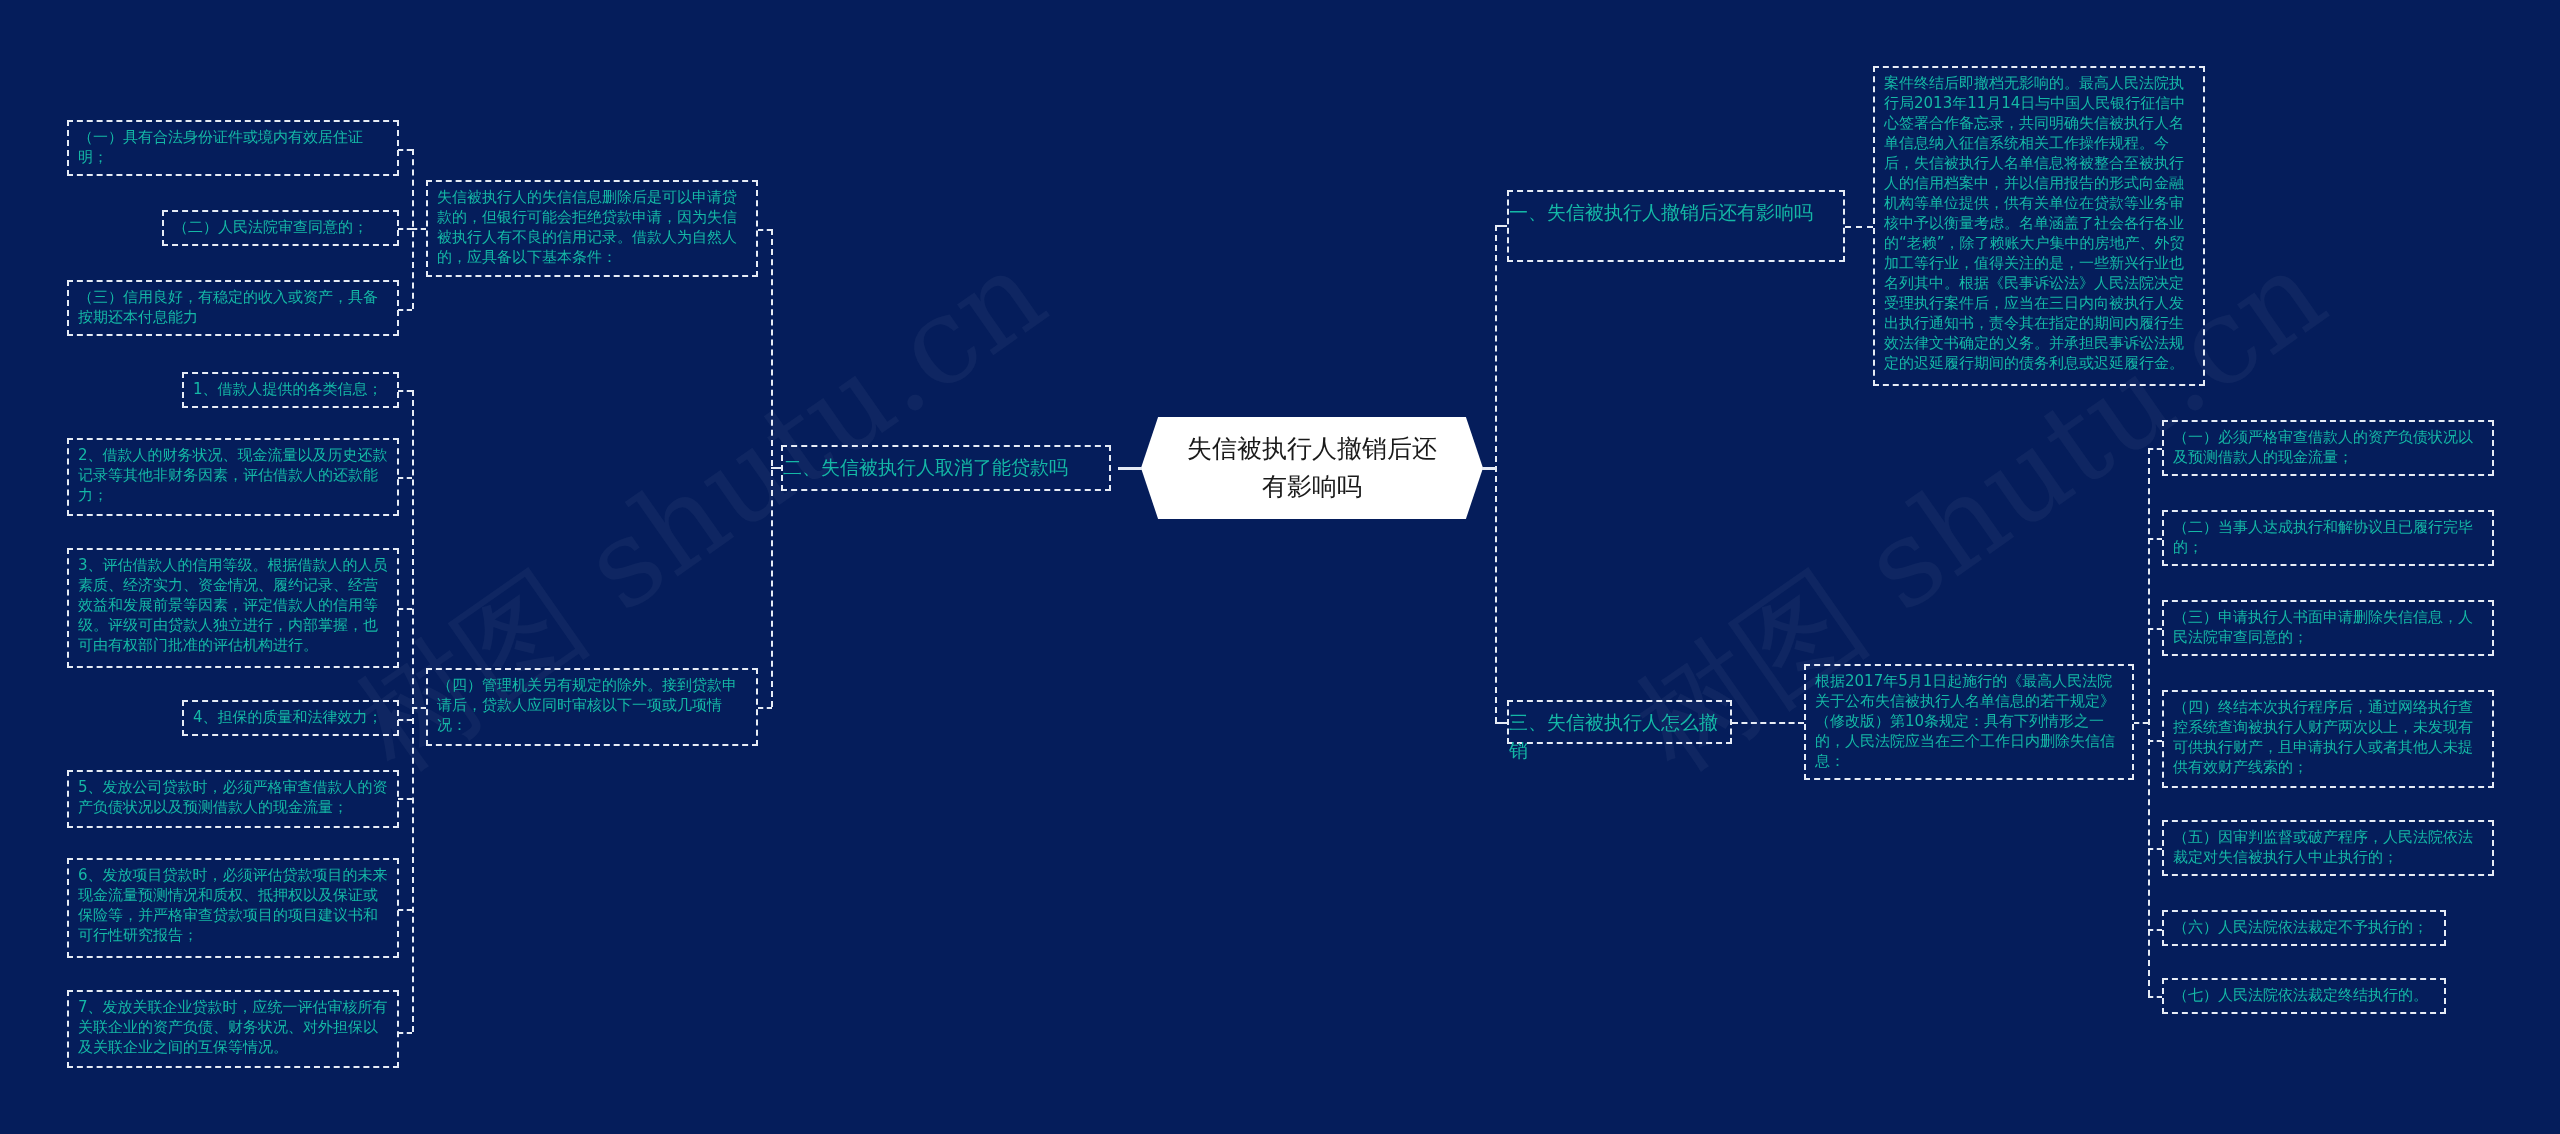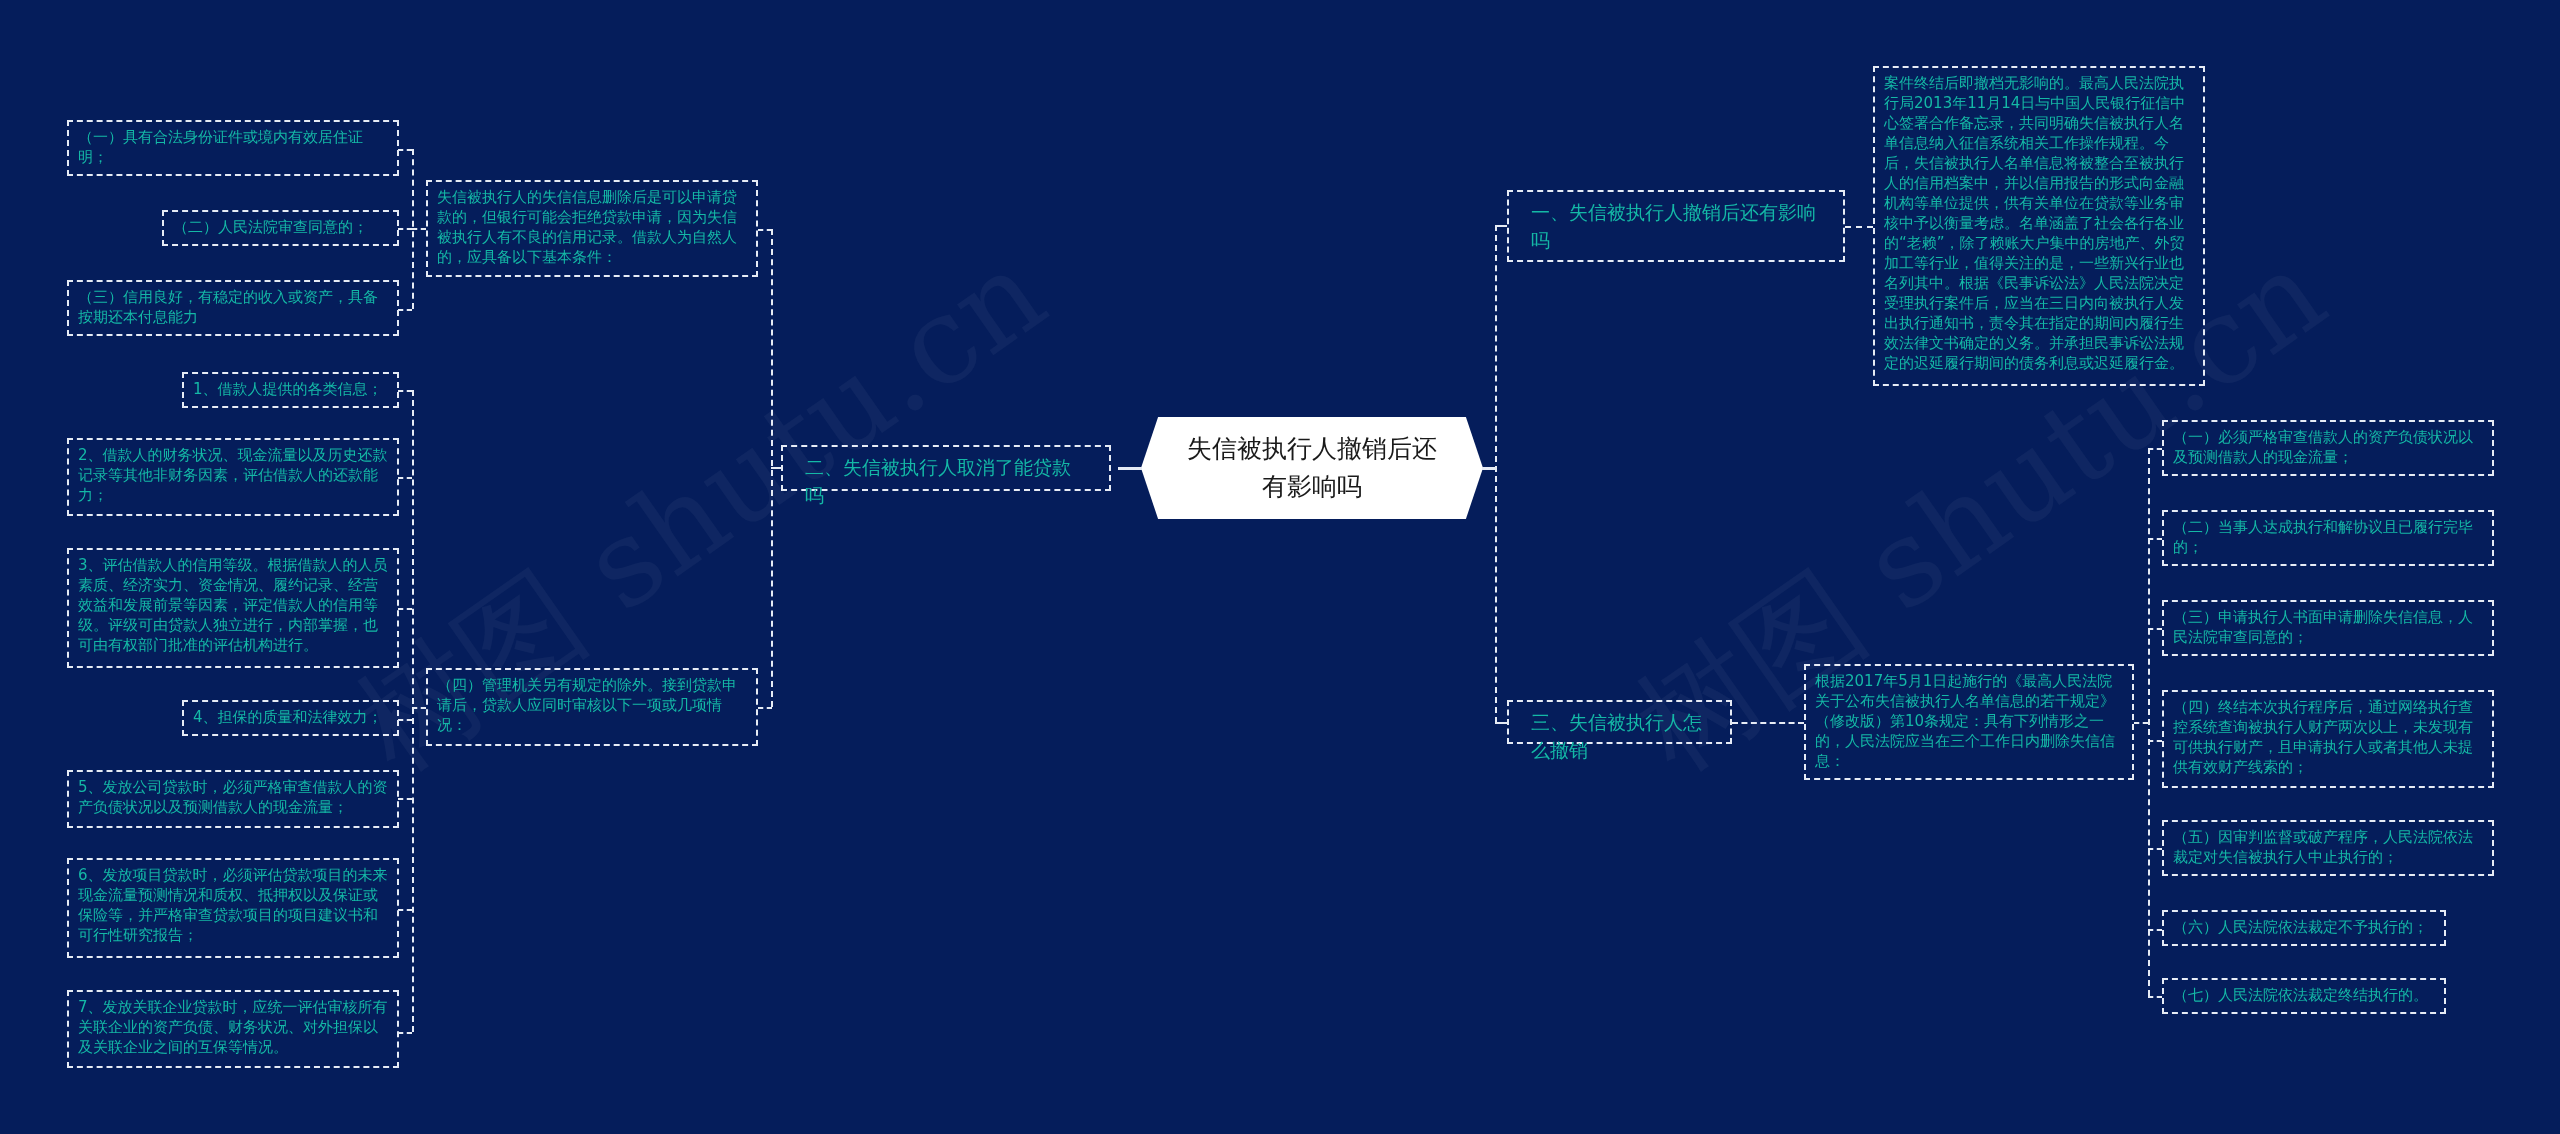"一、失信被执行人撤销后还有影响吗" .node.l1 { padding: 6px 22px -> 6px 0 }
